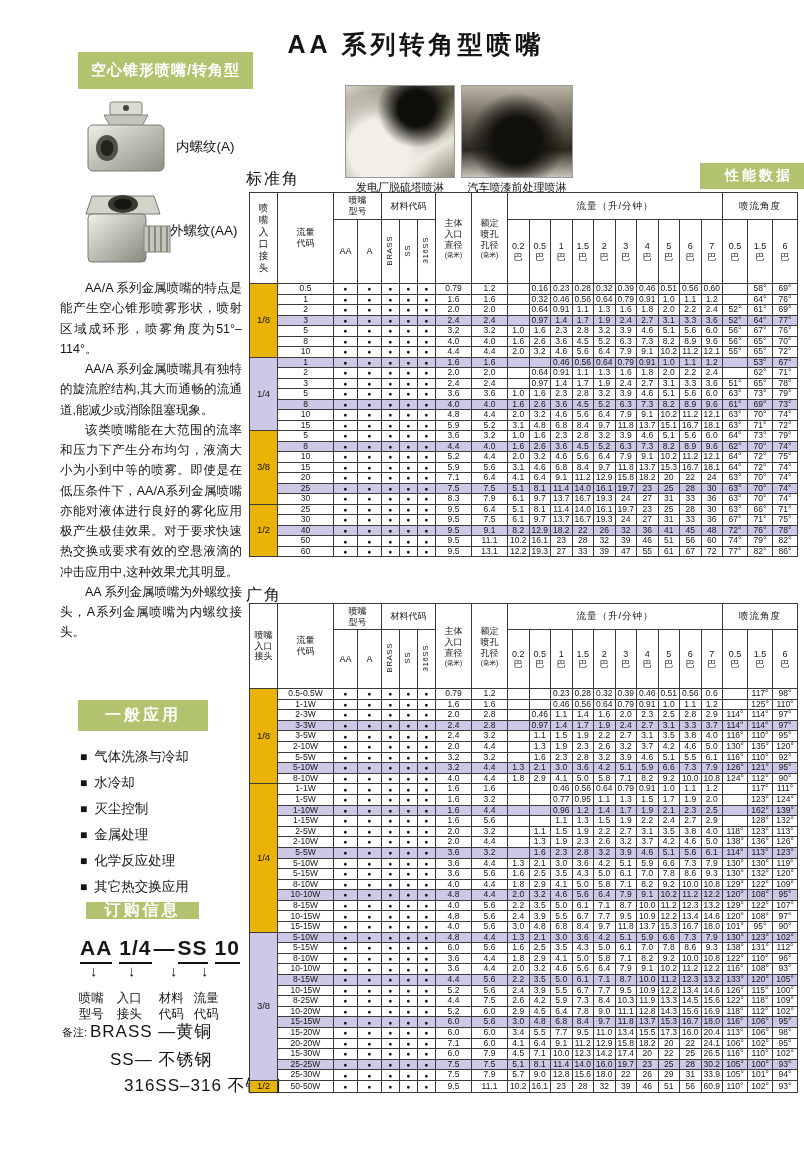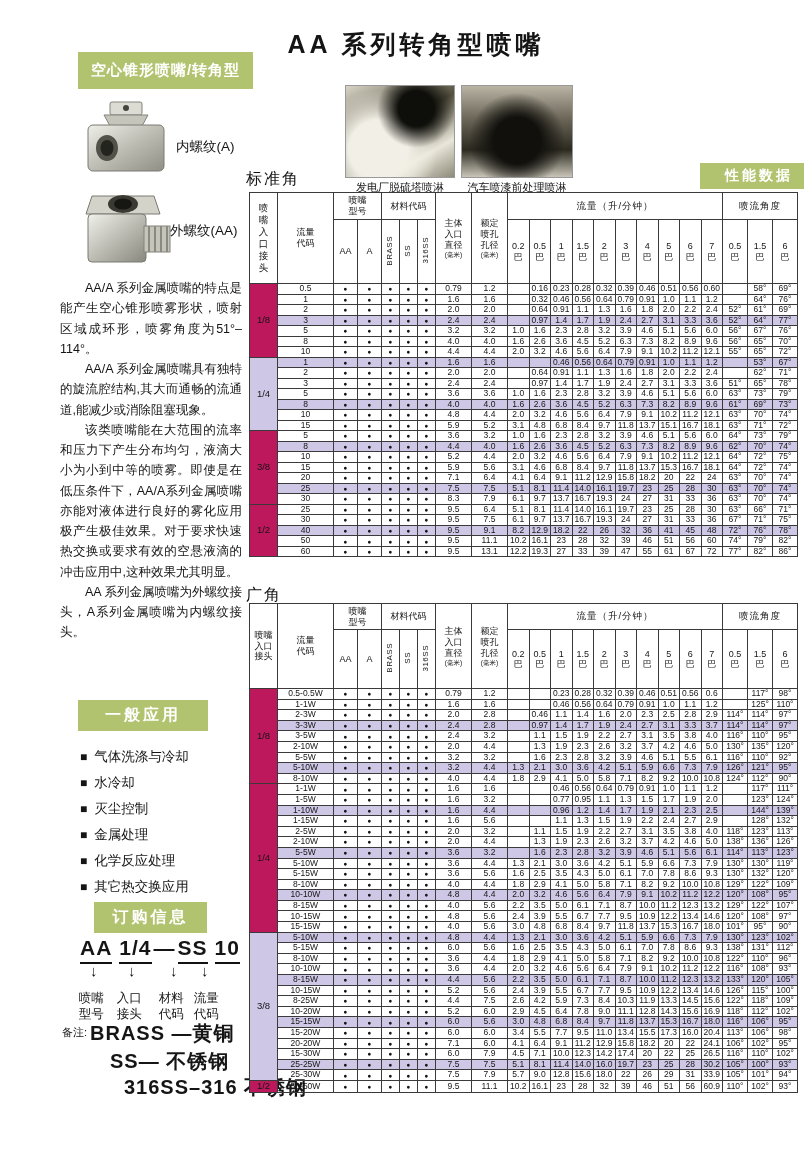"1/8" .dt td.inlet-c { background: #be185d -> #eab308 }
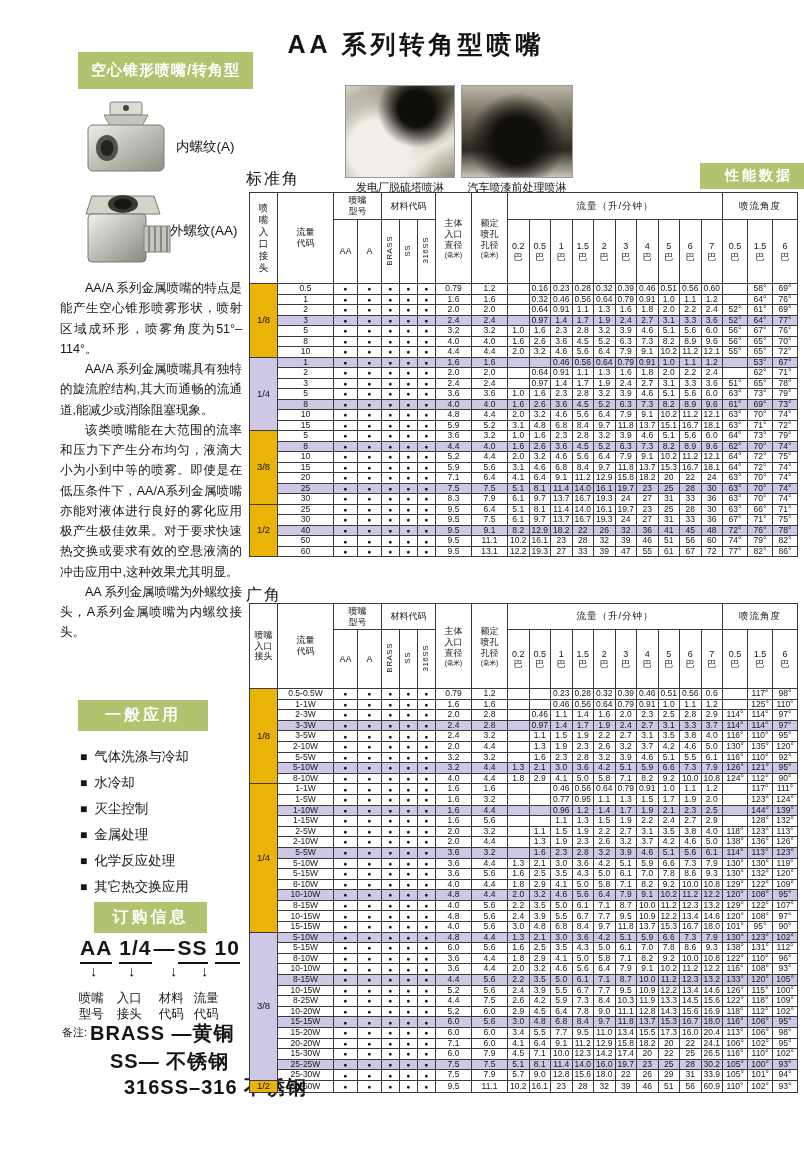"144°" td.ang { text: 144 -> 162 }
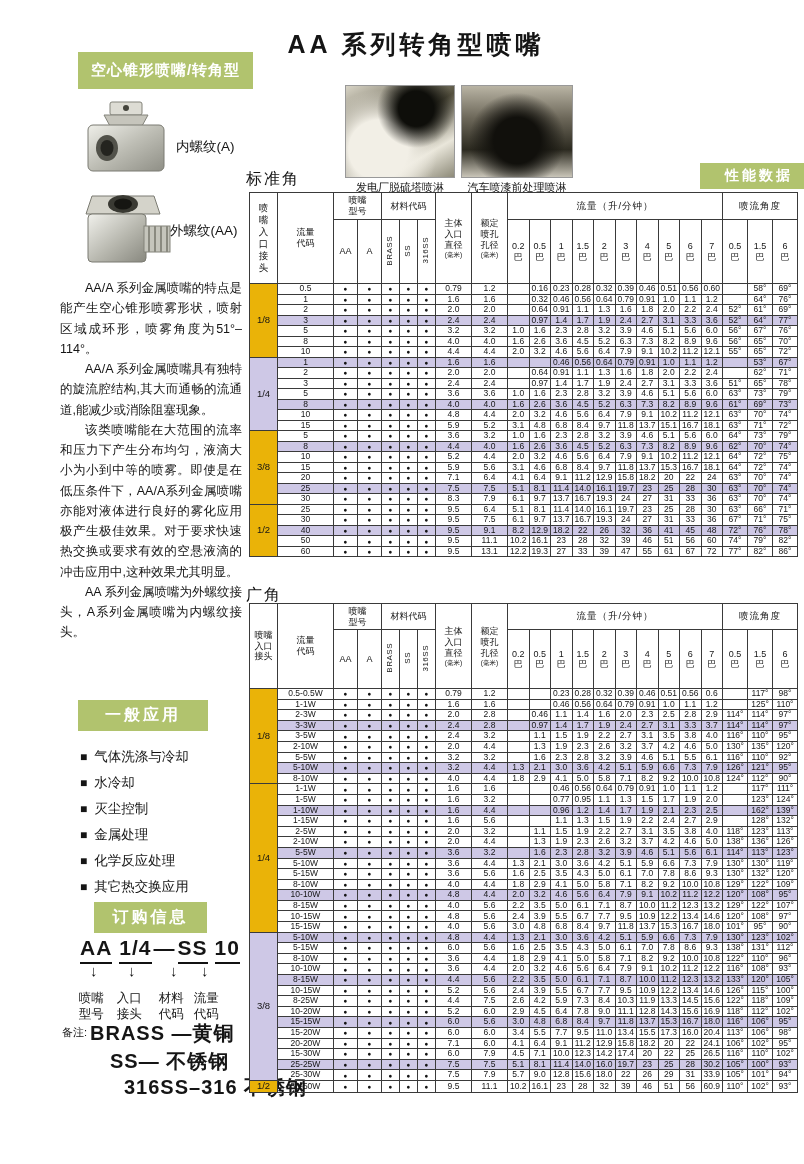"订购信息" .order-badge { height: 31px -> 17px; left: 94px -> 86px }
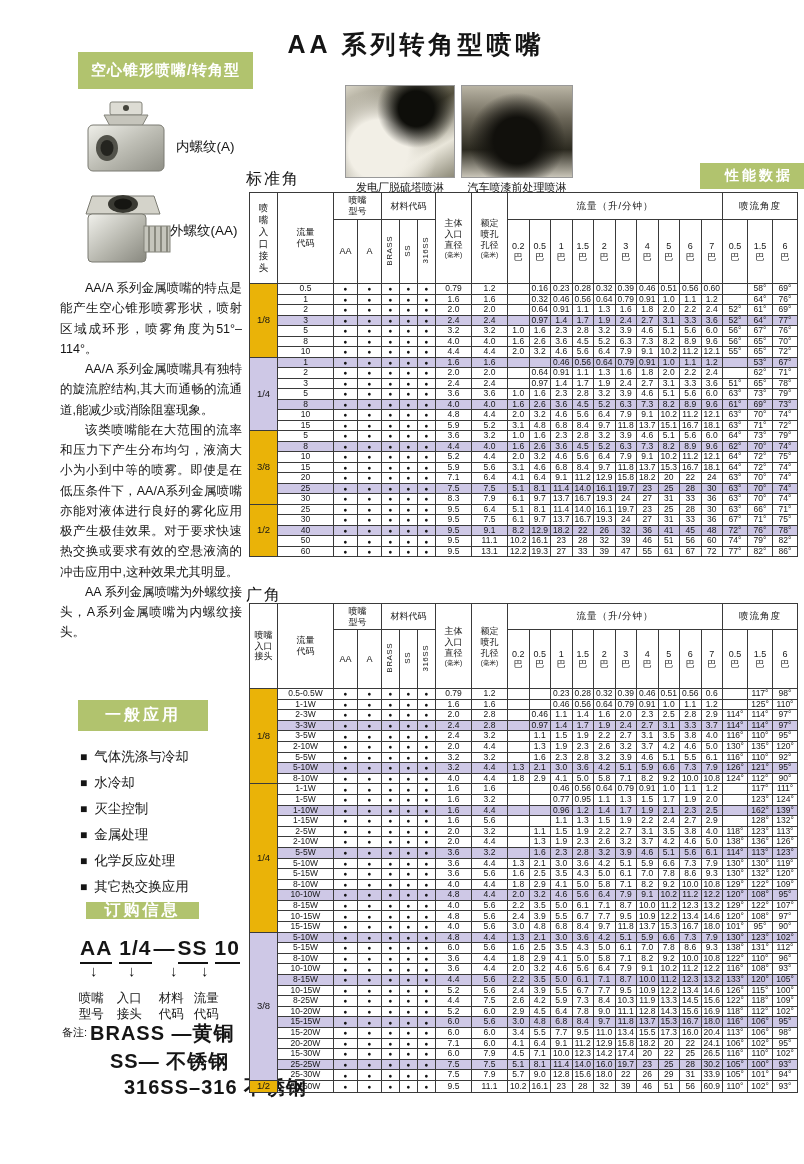"BRASS —黄铜" .note { font-size: 20px -> 17px; font-weight: bold -> normal }
